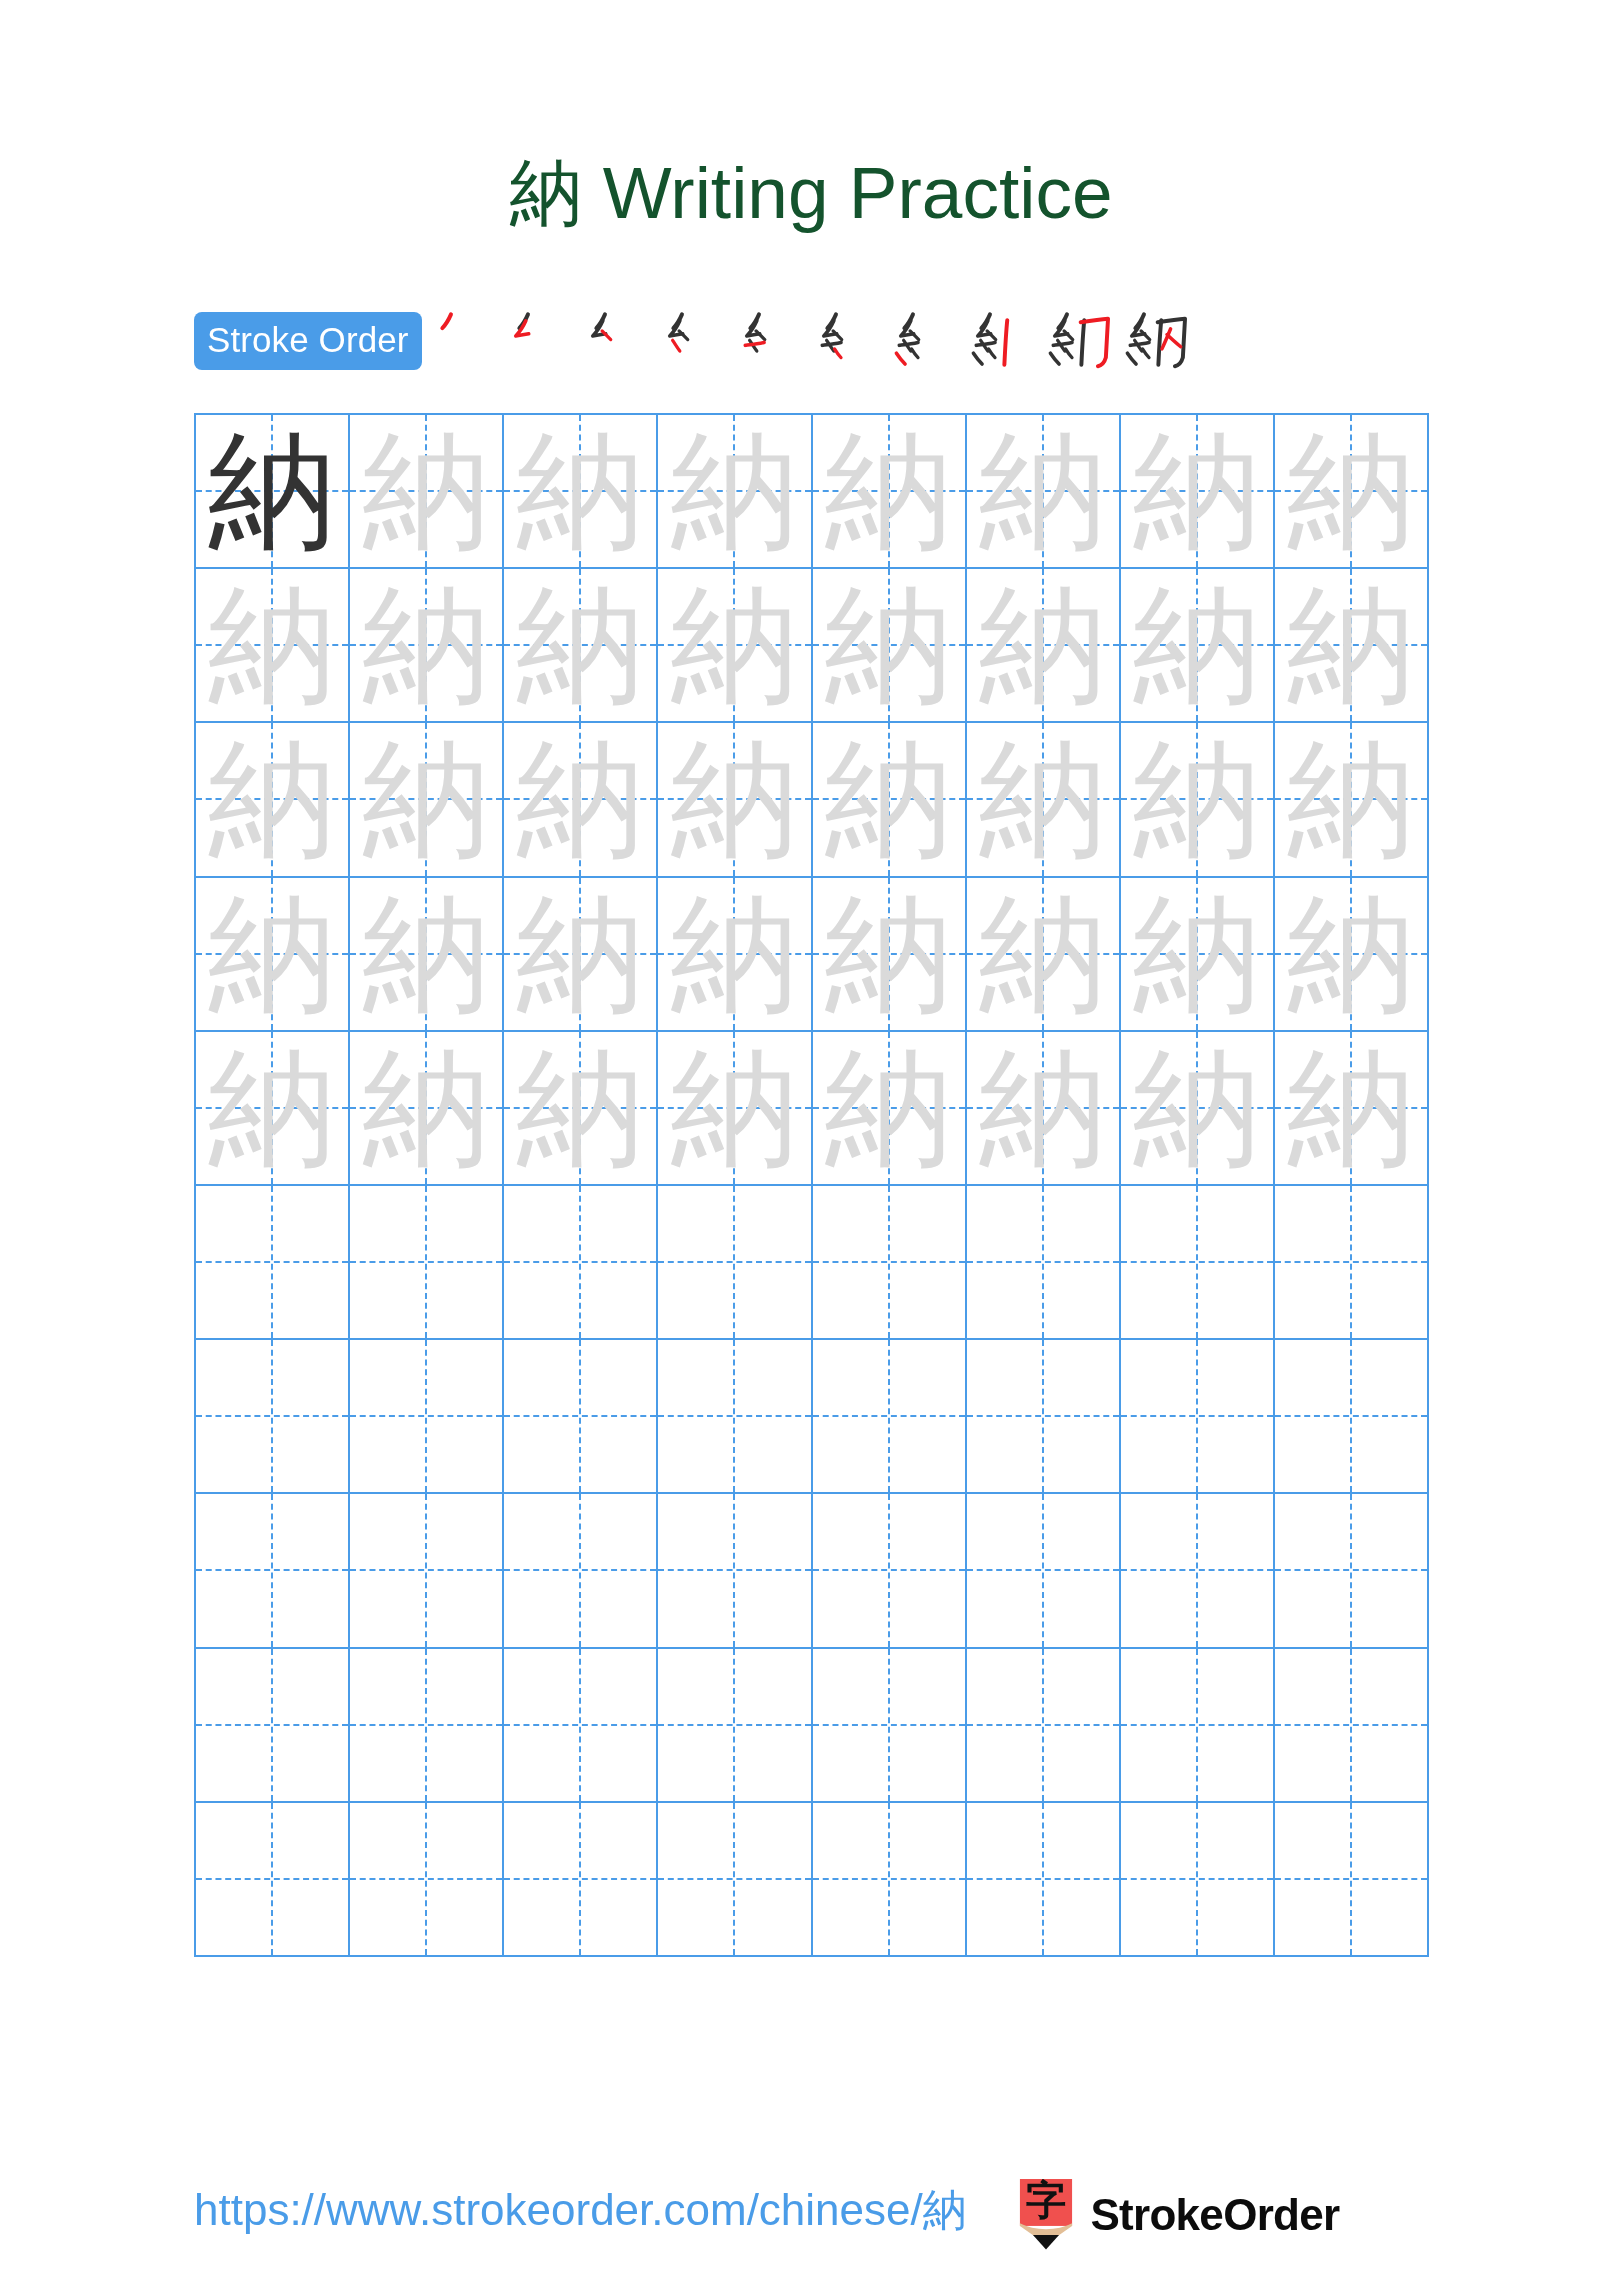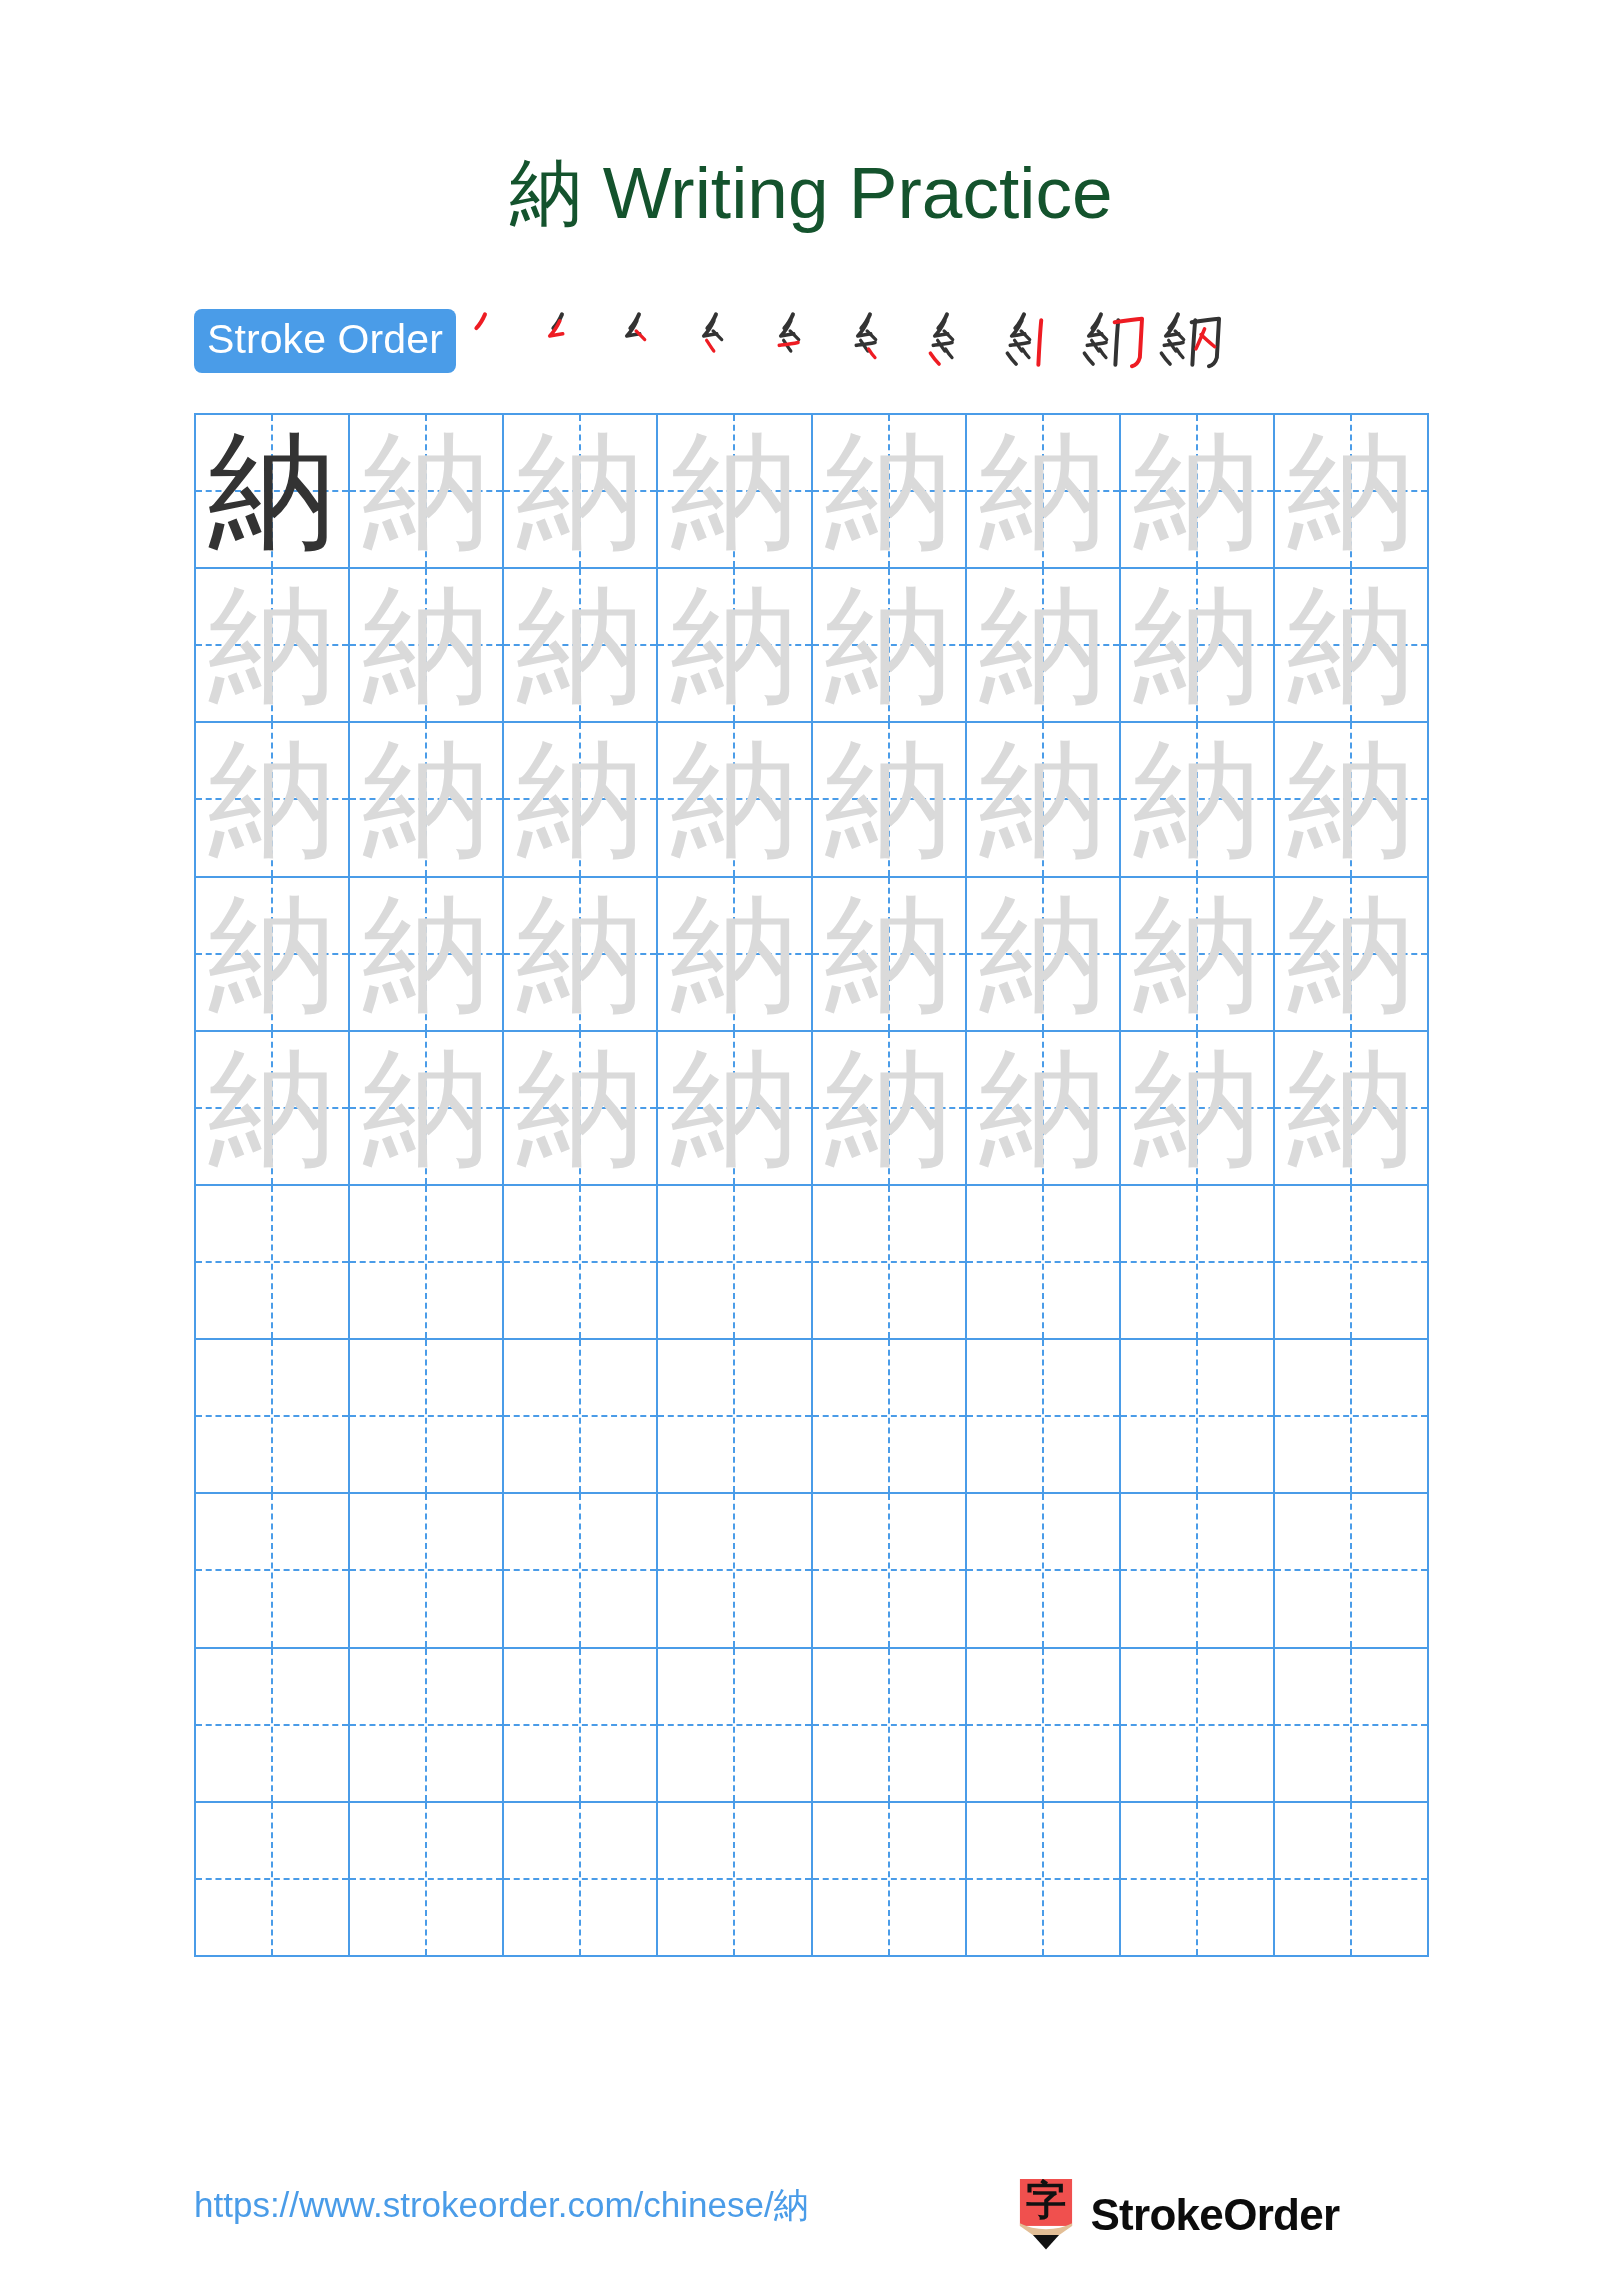"Stroke Order" #stroke-order-badge { font-size: 41px -> 35px }
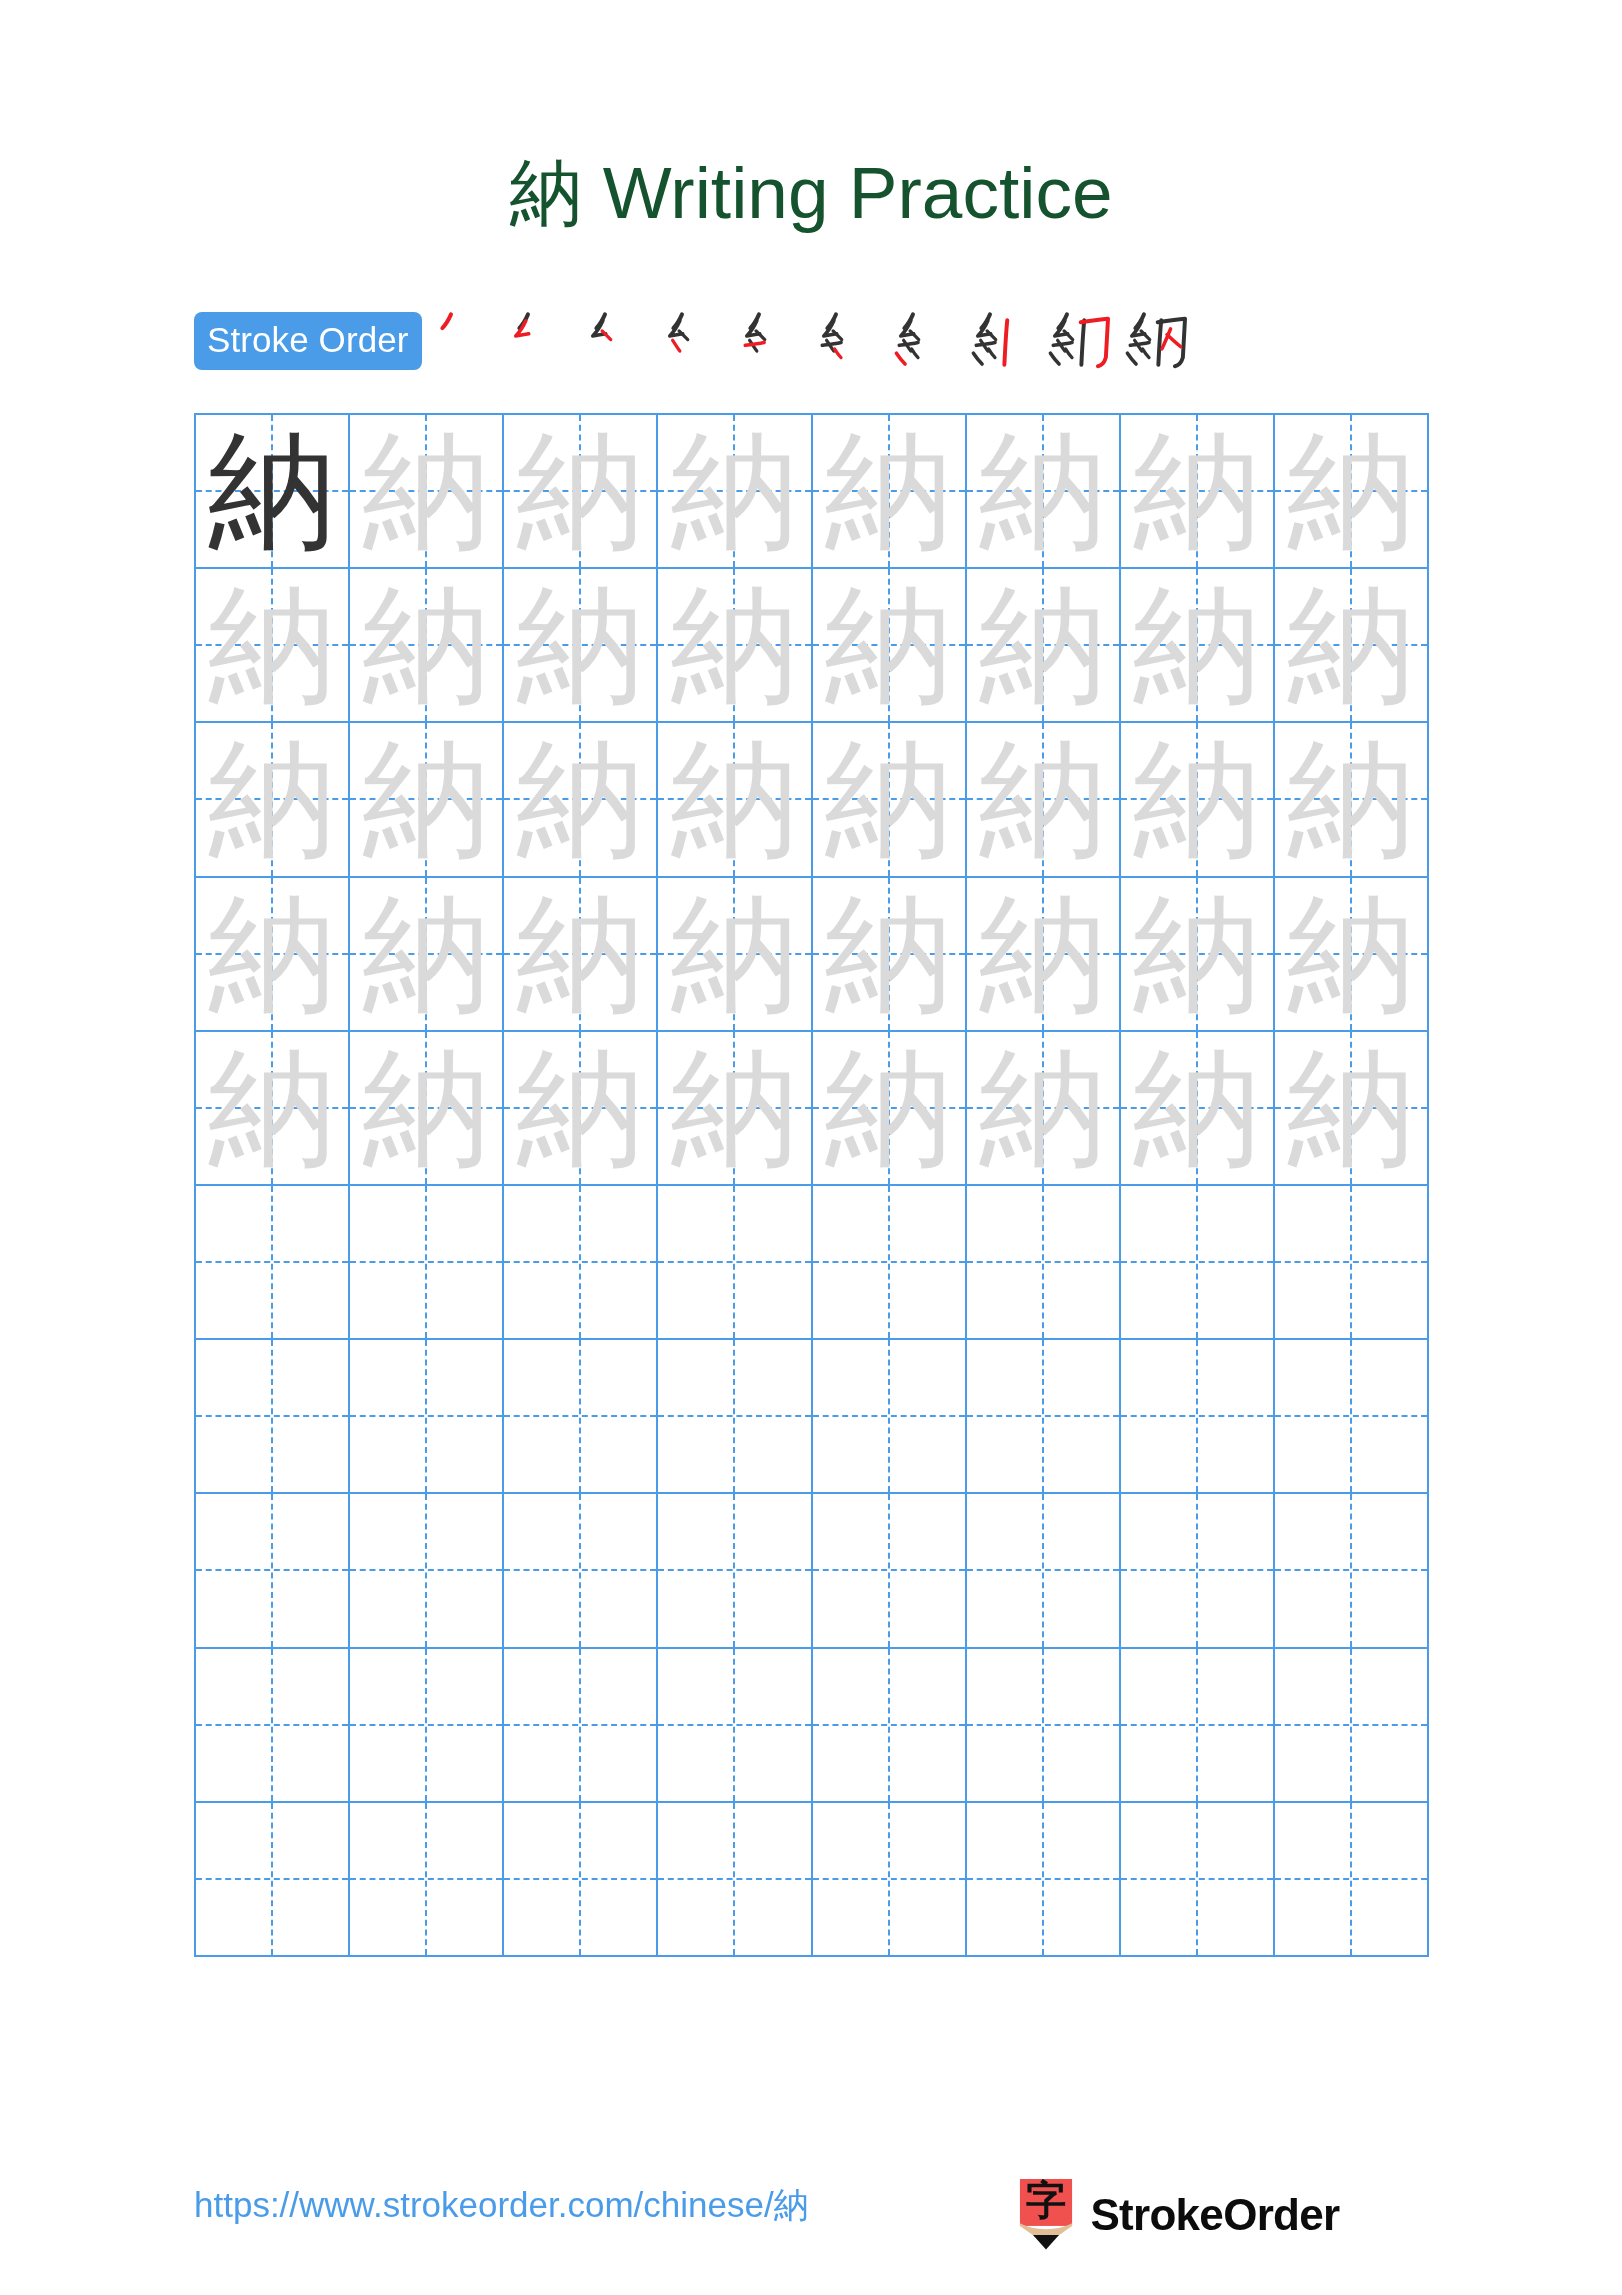"https://www.strokeorder.com/chinese/納" #footer-url { font-size: 35px -> 44px }
